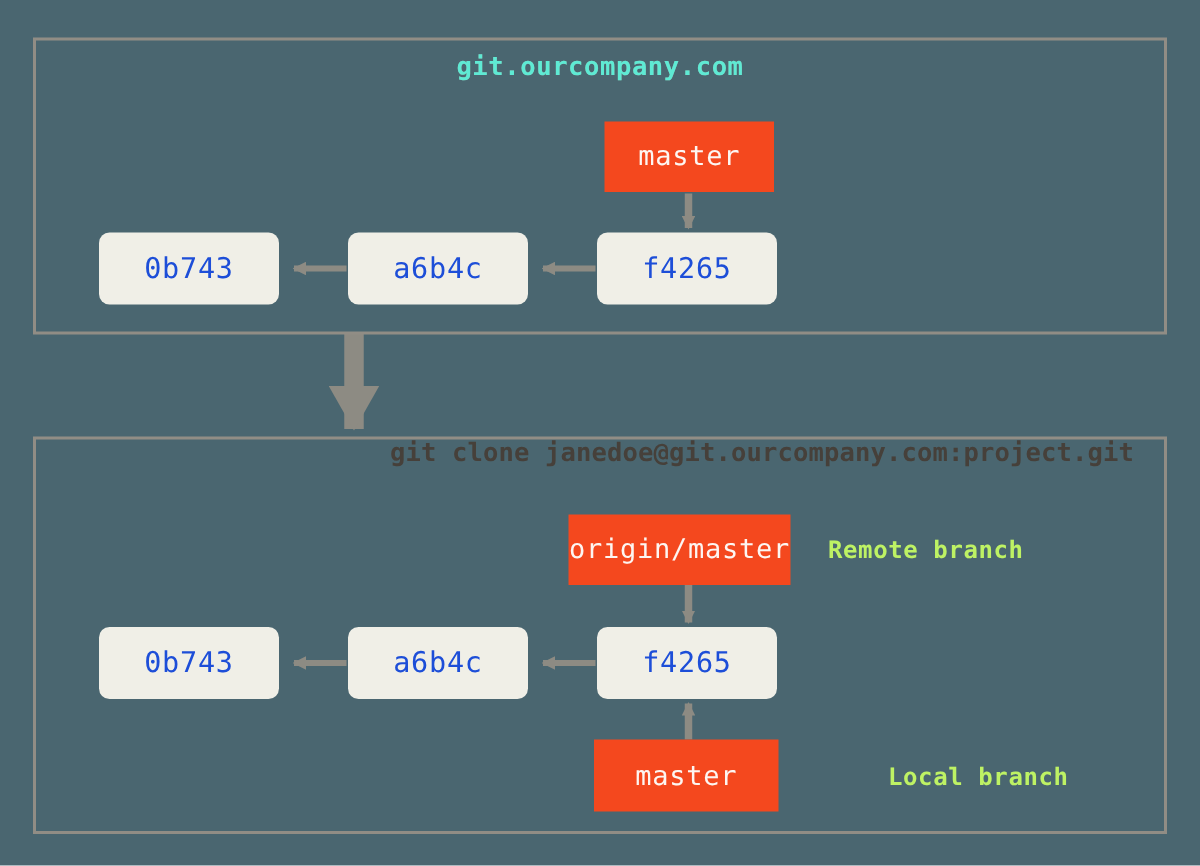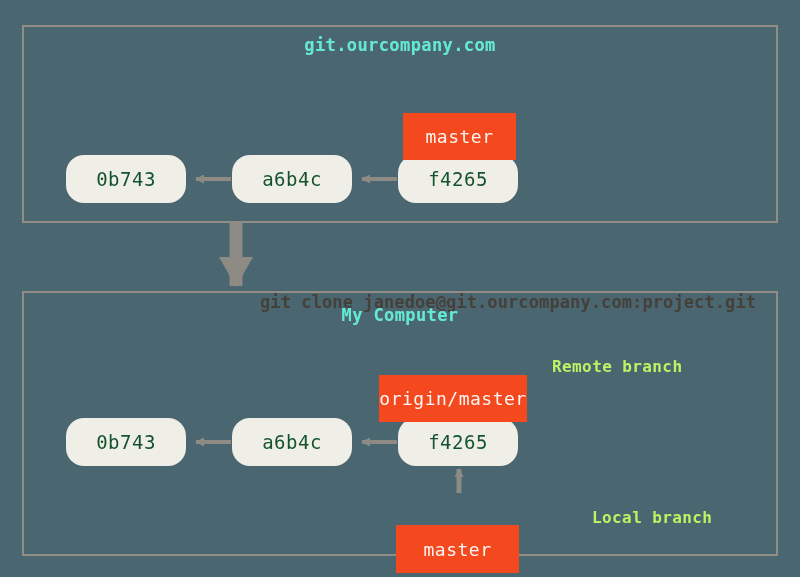"master" .branchbox { margin-top: 32px -> none }
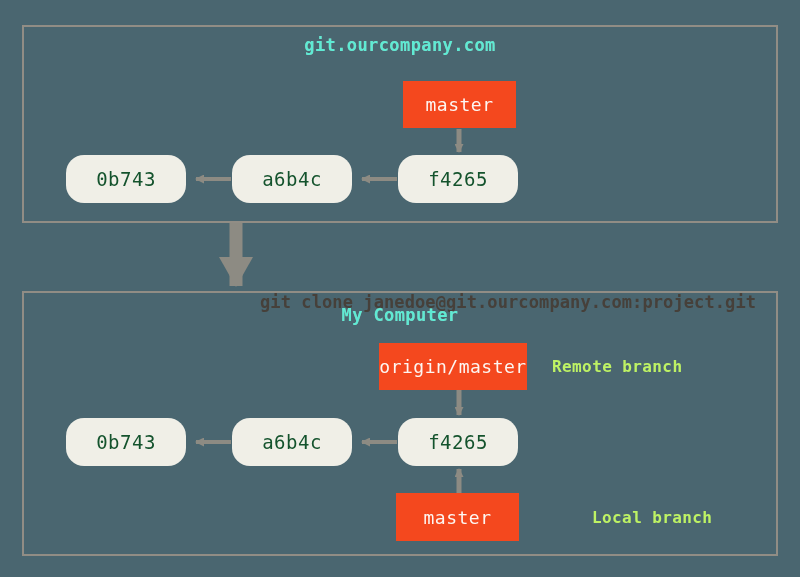"0b743" .commit { border-radius: 18px -> 7px; color: #14532d -> #1d4ed8 }
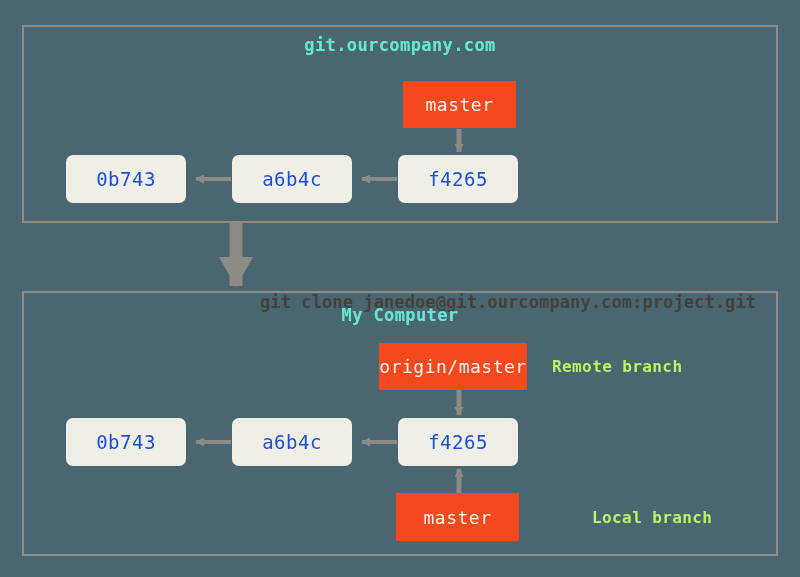"My Computer" div.frame-title { html: <div>My Computer</div> -> none }
